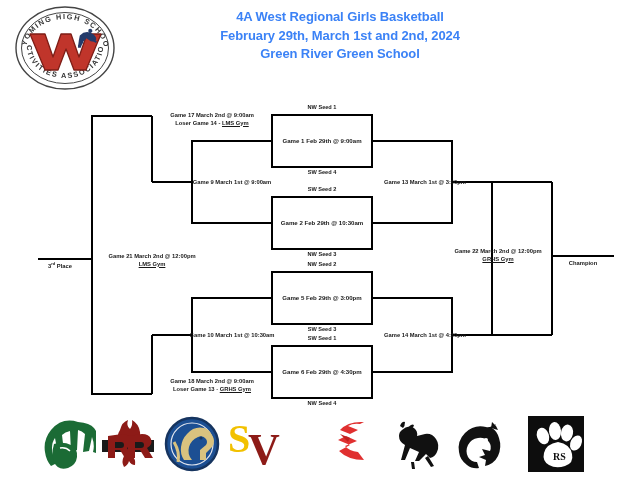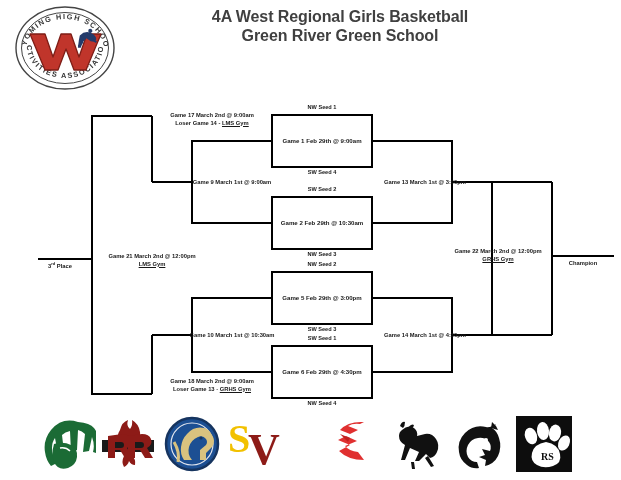"4A West Regional Girls Basketball" .titles .tline { color: #404040 -> #3b82f6; font-size: 16px -> 13px }
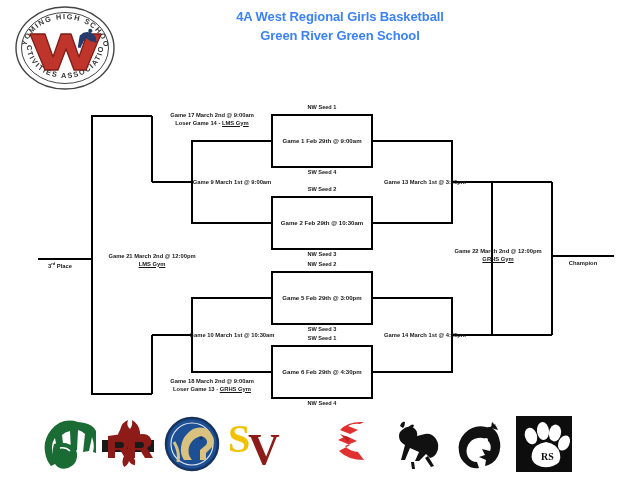"February 29th, March 1st and" div.tline { html: none -> <div>February 29th, March 1st and 2nd, 2024</div> }
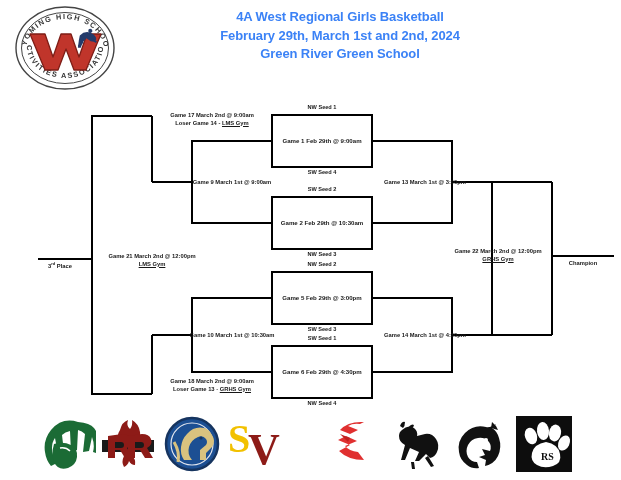"RS" div.team { left: 512px -> 524px }
